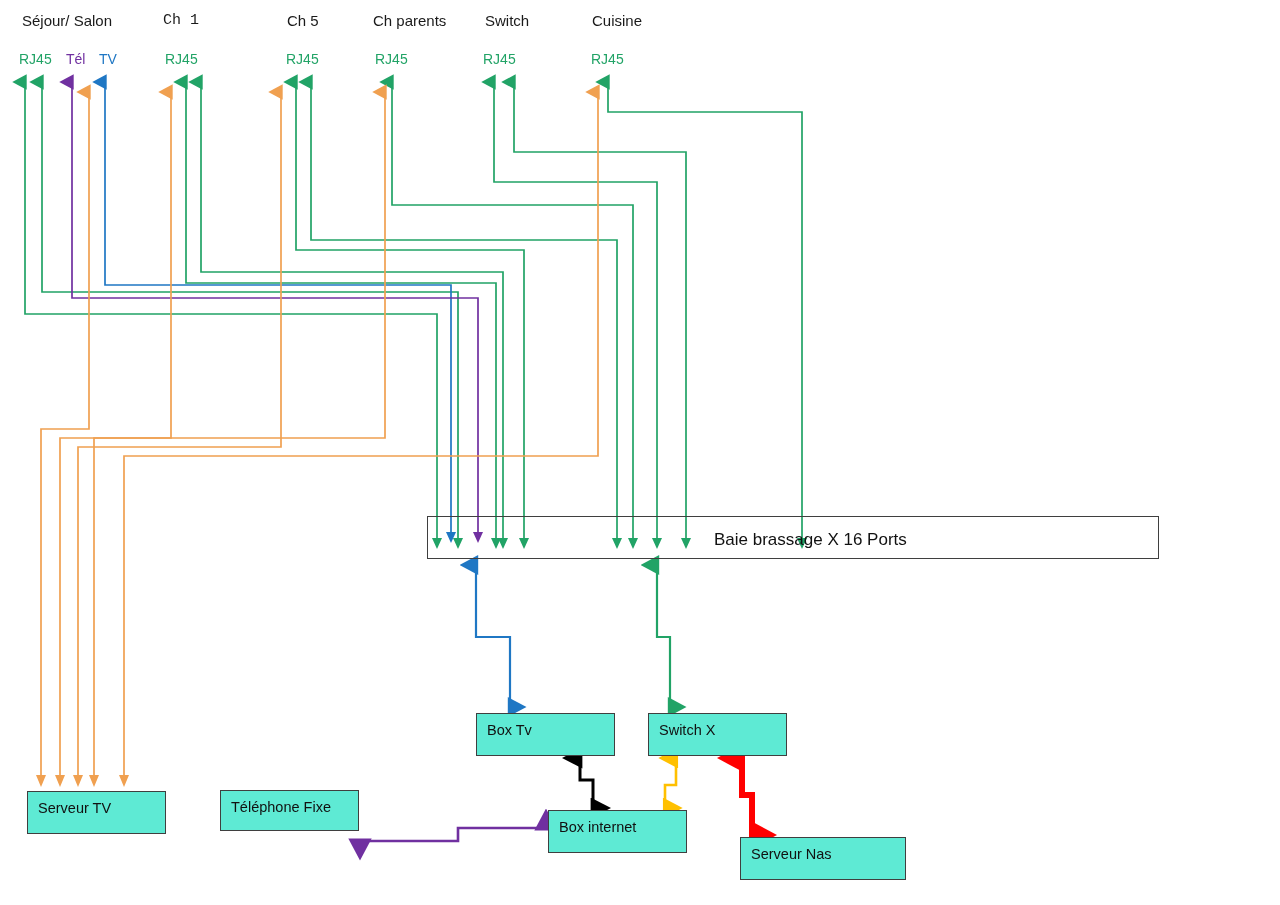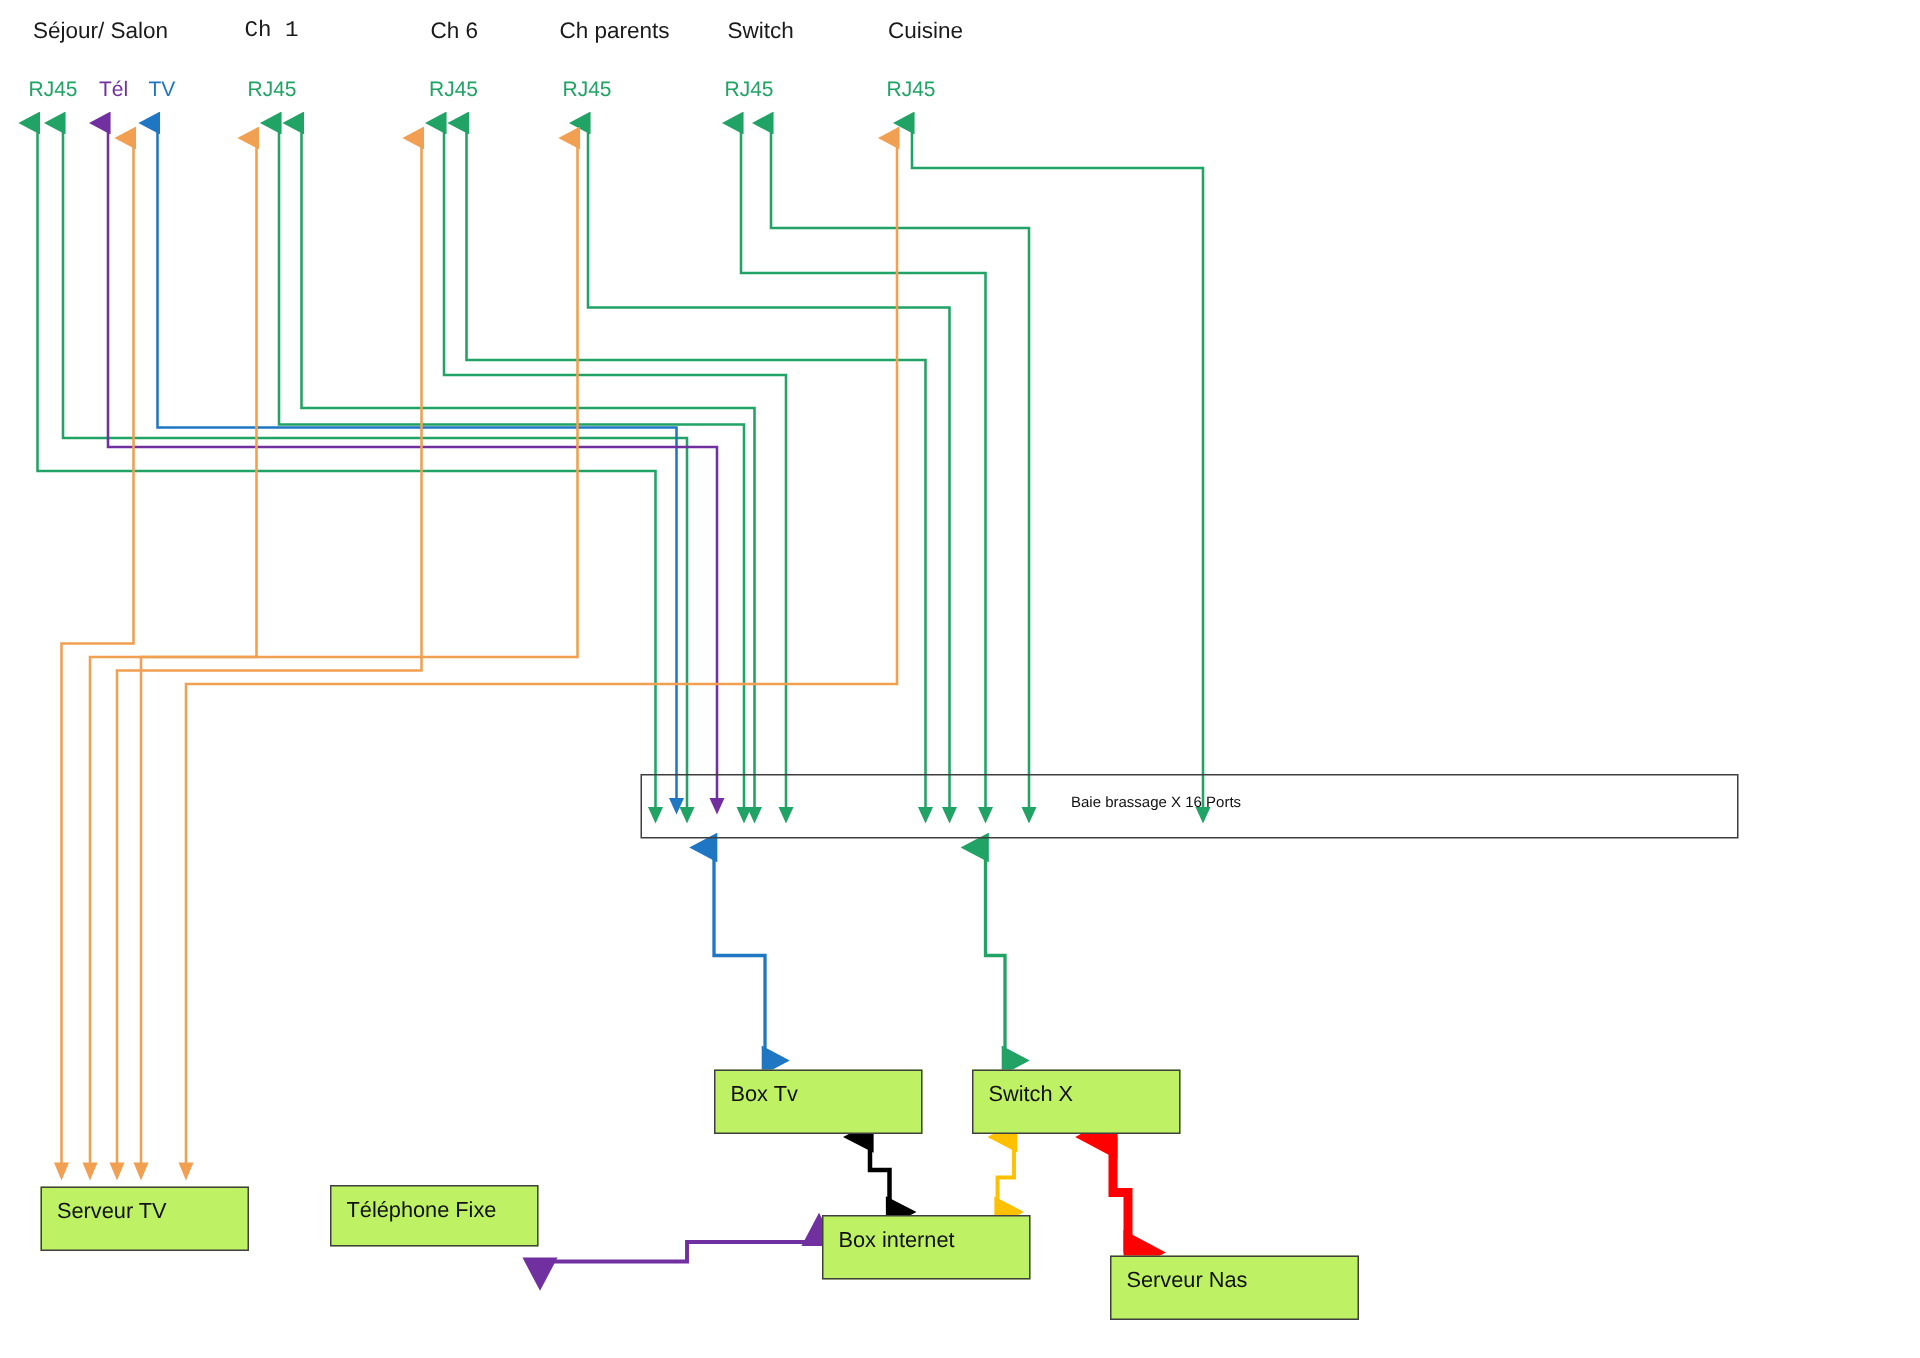"Ch 6" div.room-label { text: 6 -> 5 }
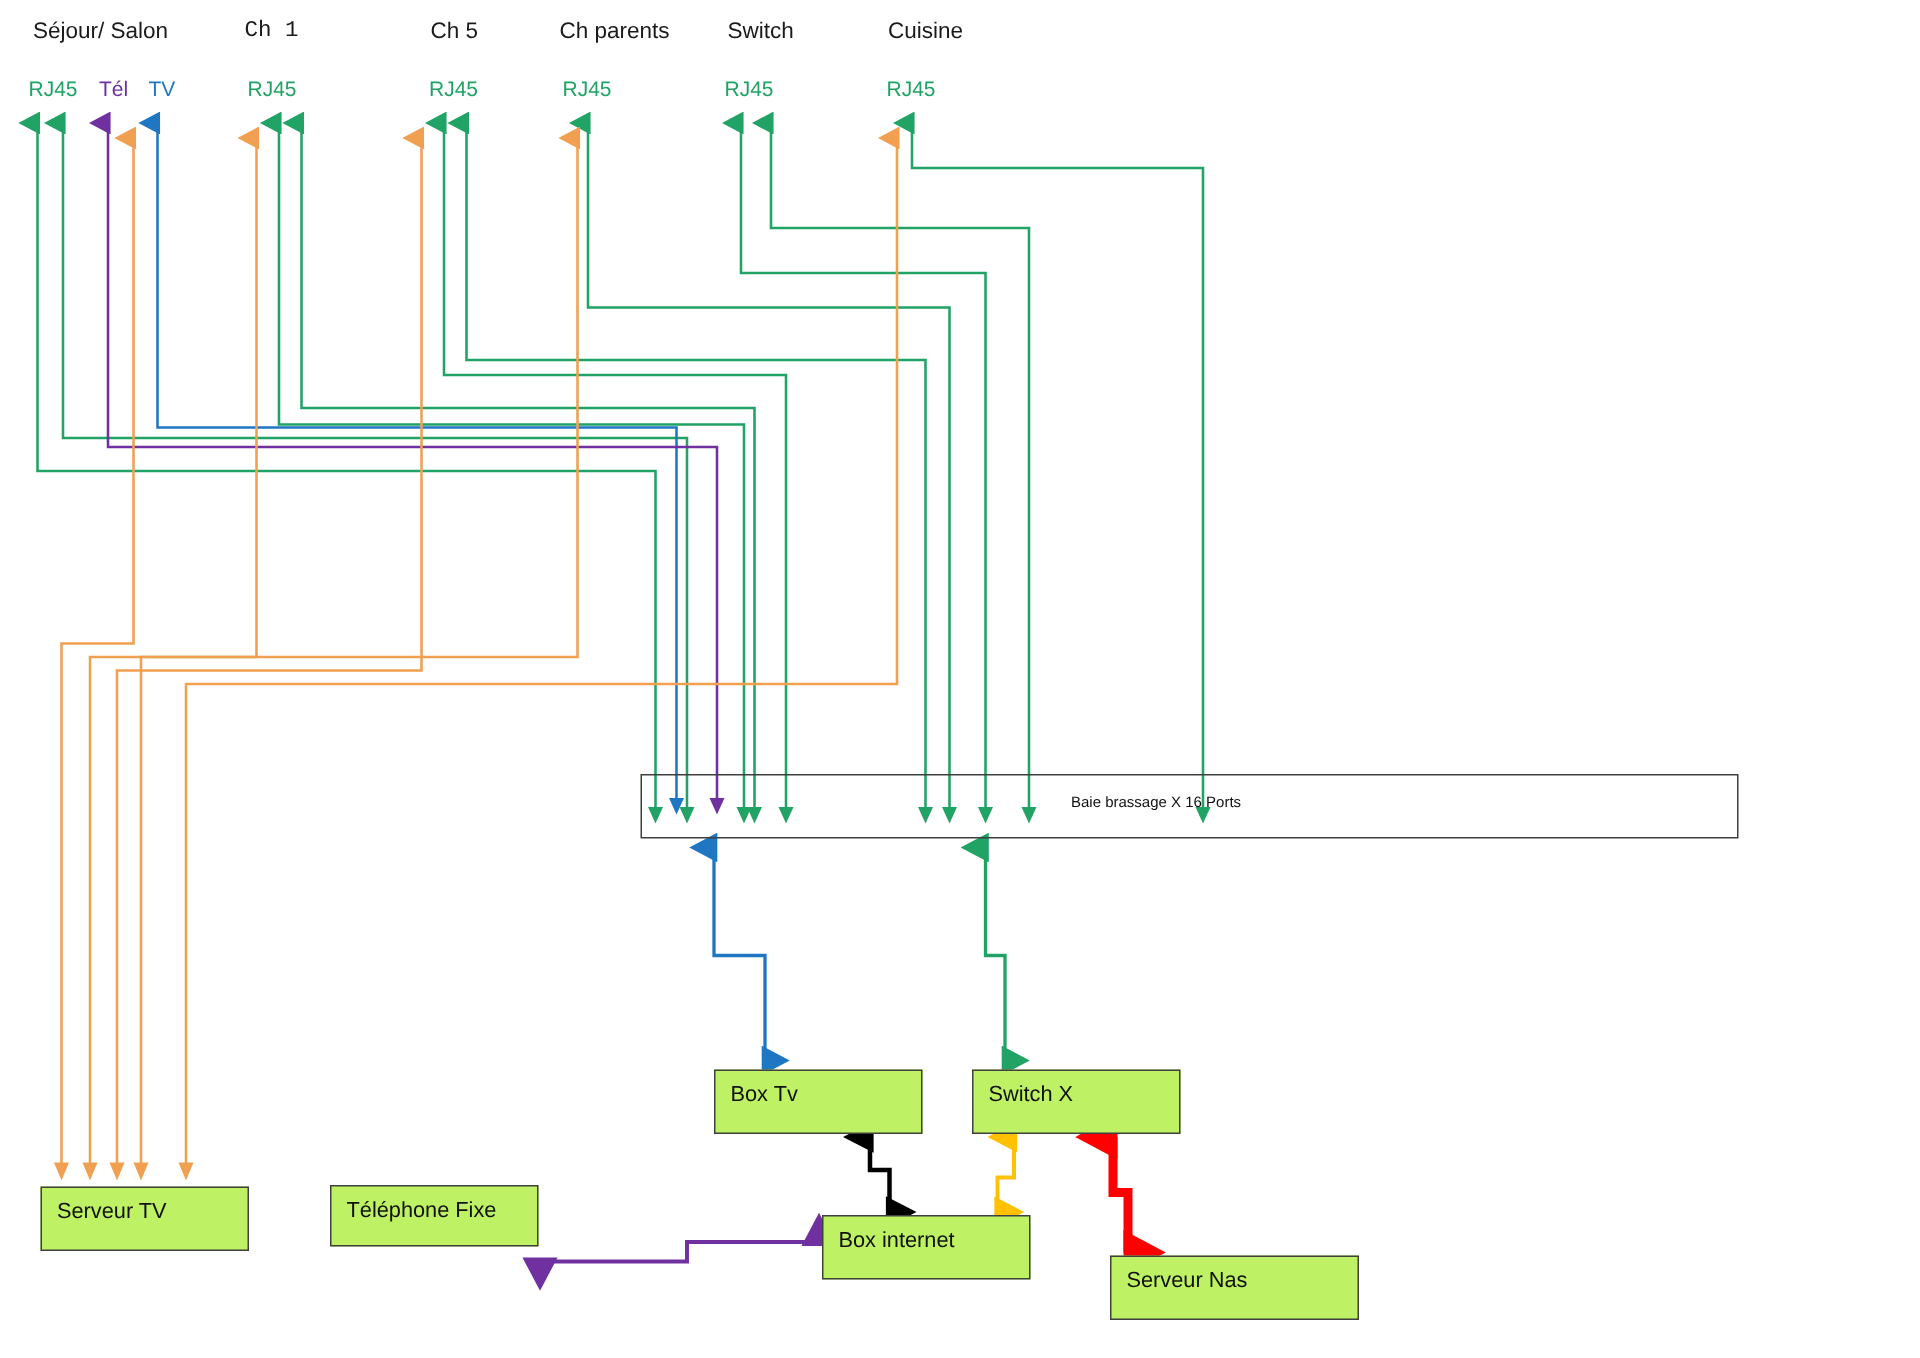"Baie brassage X 16 Ports" .panel-box span { font-size: 10px -> 17px }
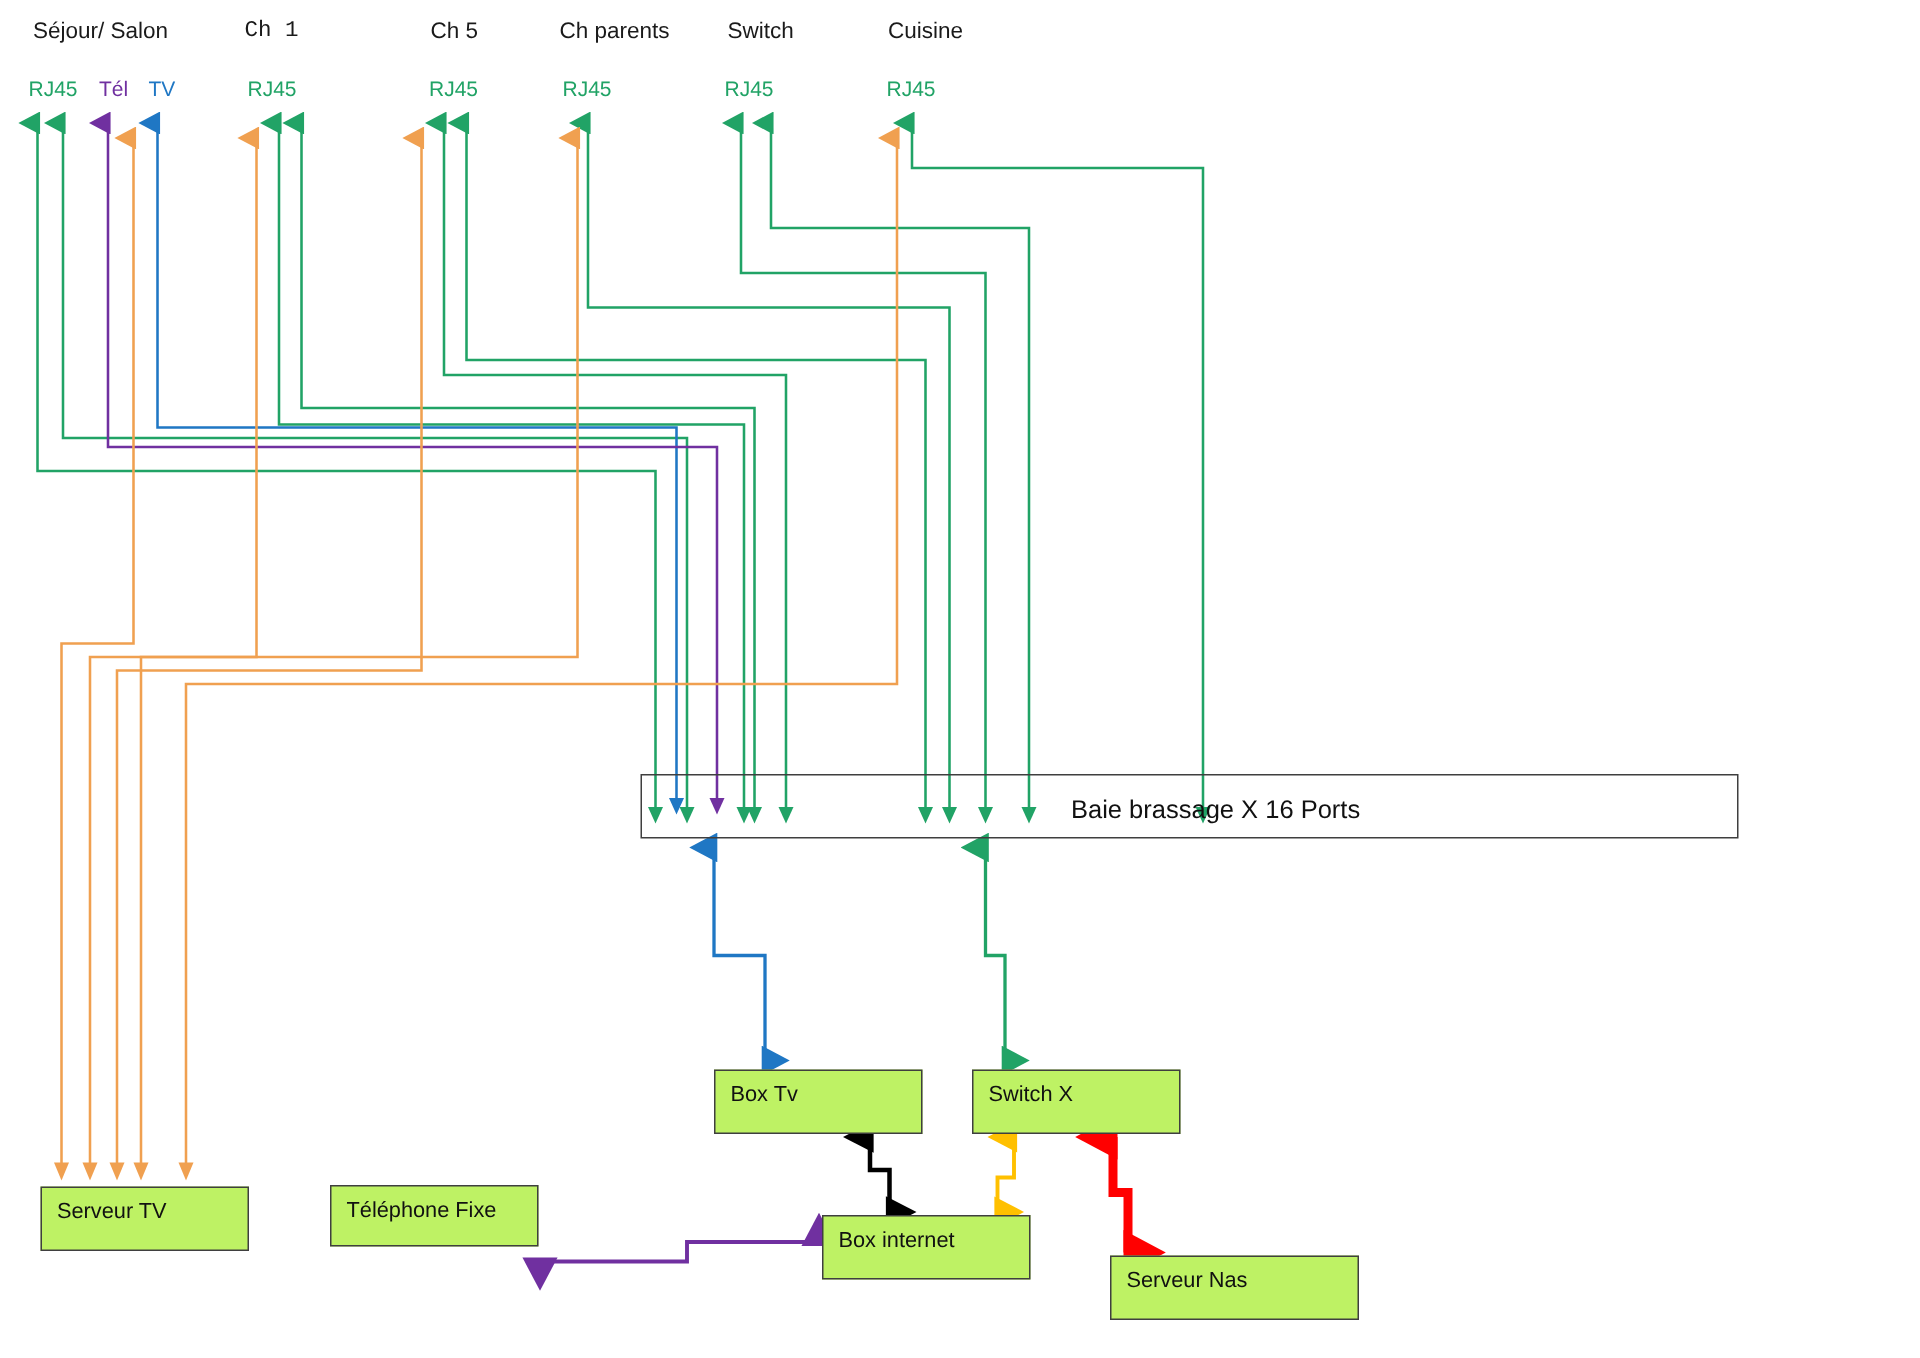"Box Tv" .dev-box { background: #bef264 -> #5eead4 }
